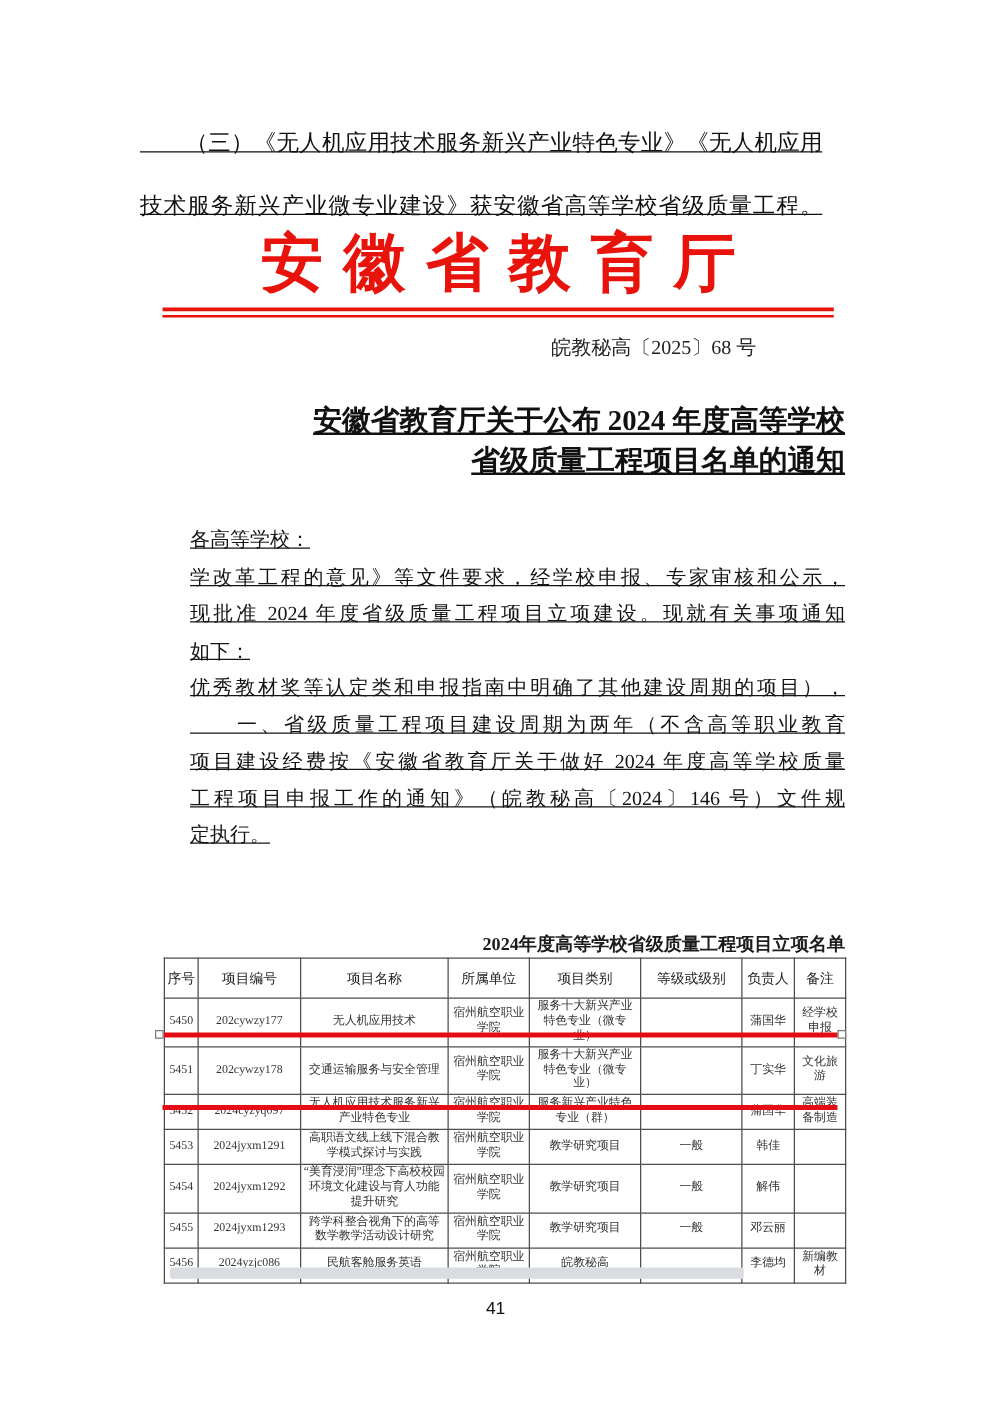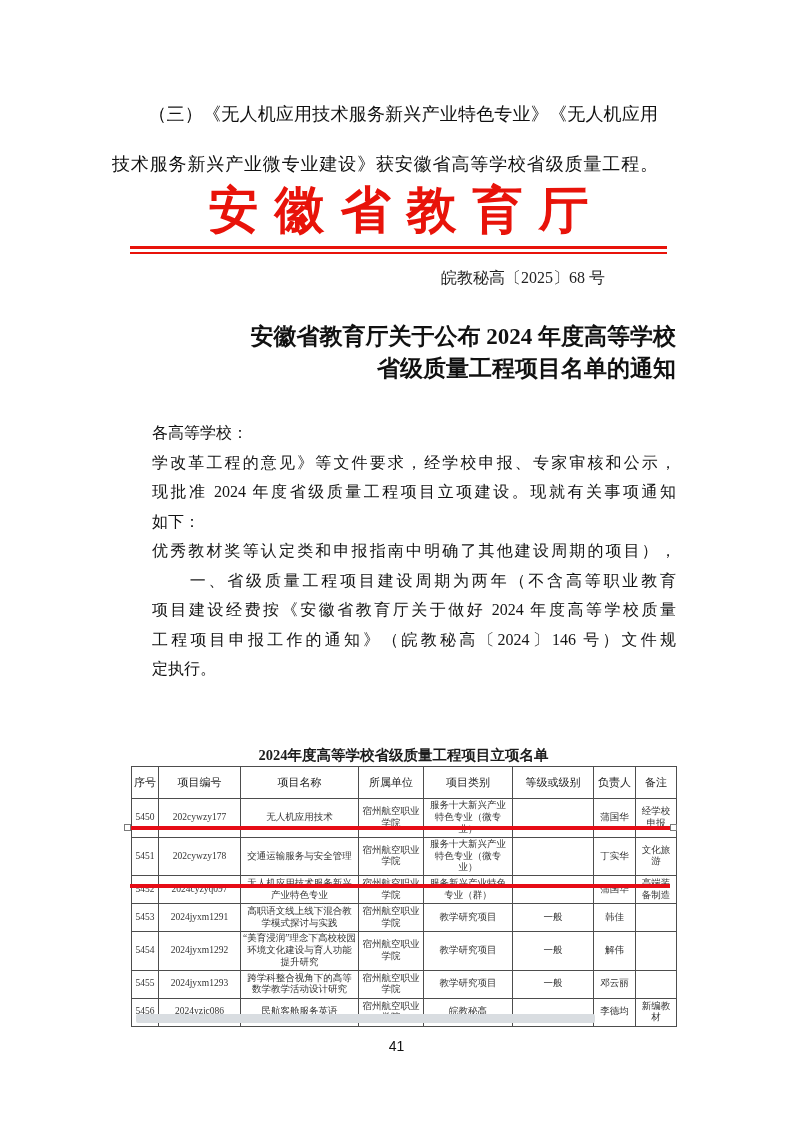"（三）《无人机应用技术服务新兴产业特色专业》《无人机应用" .line { text-decoration: none -> underline }
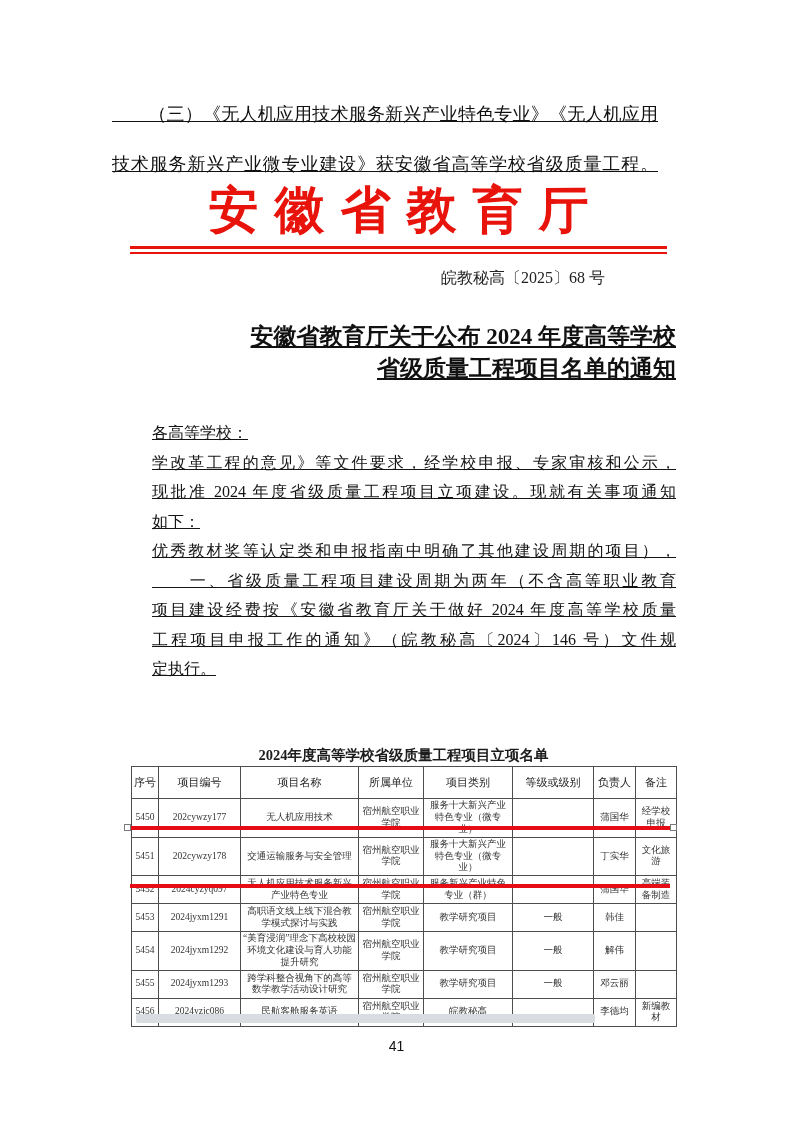"2024年度高等学校省级质量工程项目立项名单" #table-title { text-align: center -> right }
